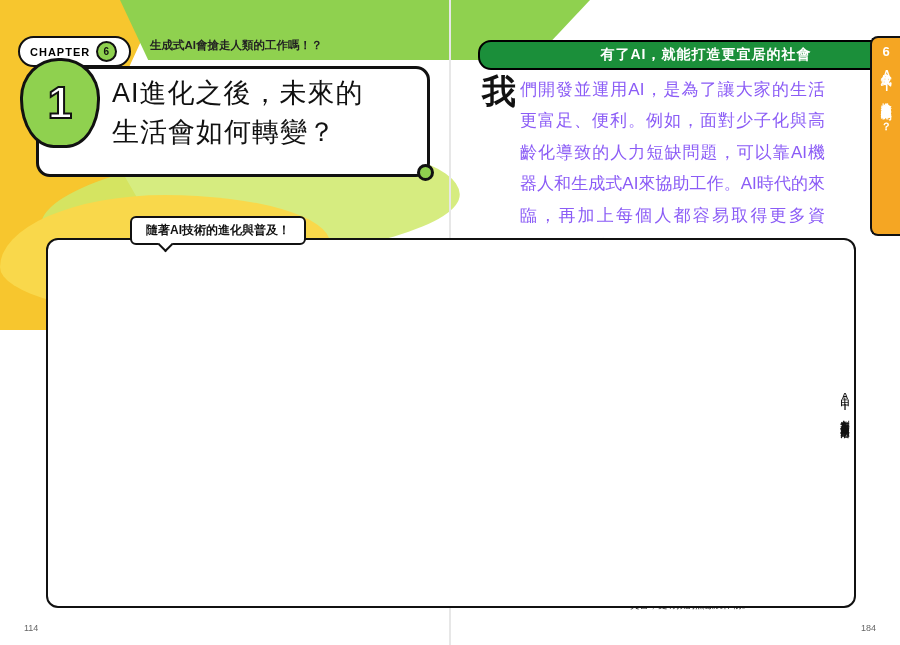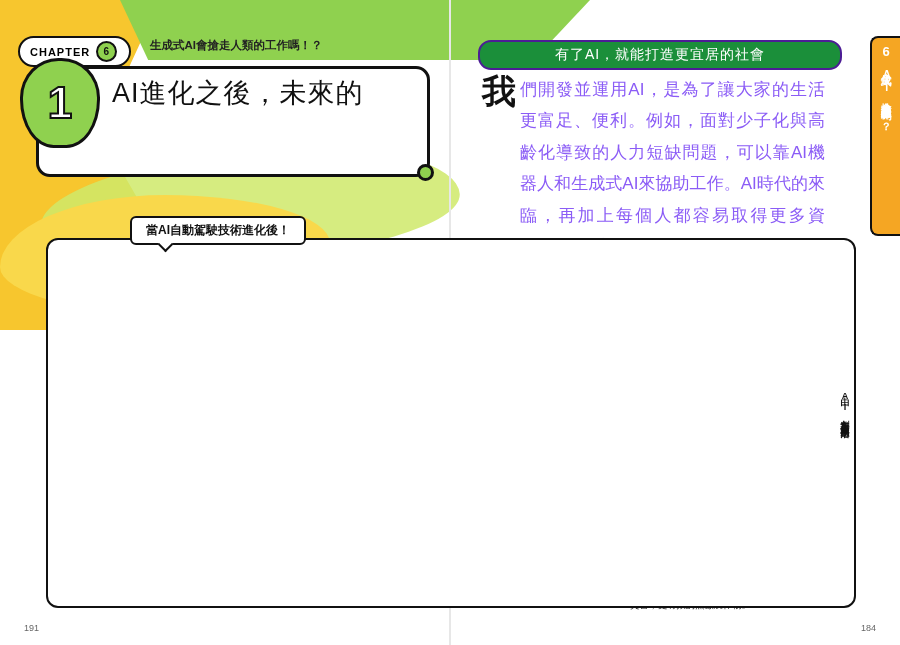"有了AI，就能打造更宜居的社會" .right-banner { border: 2px solid #4c1d95 -> 2px solid #000000; font-weight: normal -> bold; padding-left: none -> 46px }
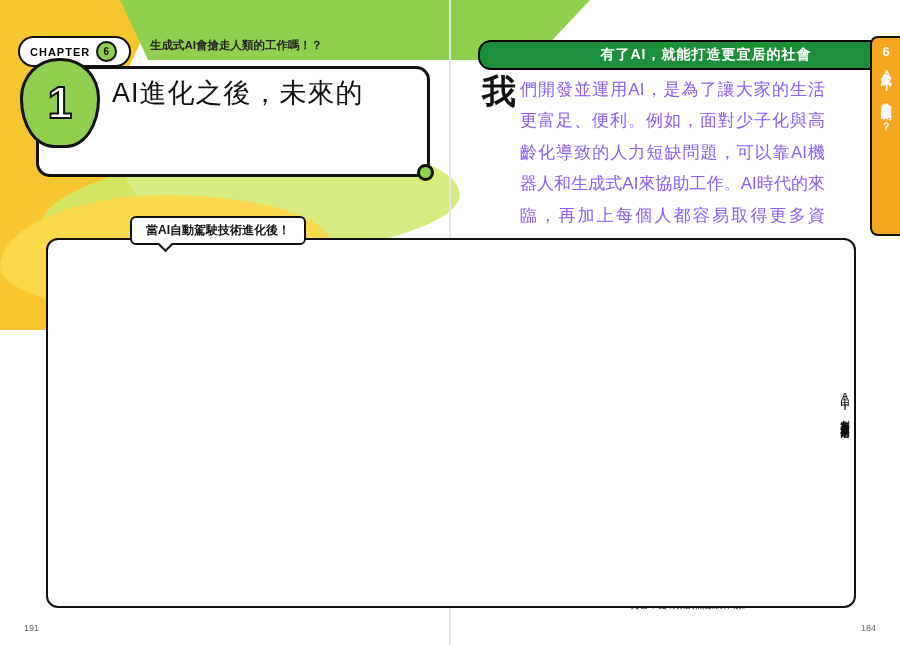"生活會如何轉變？" div { html: none -> <div>生活會如何轉變？</div> }
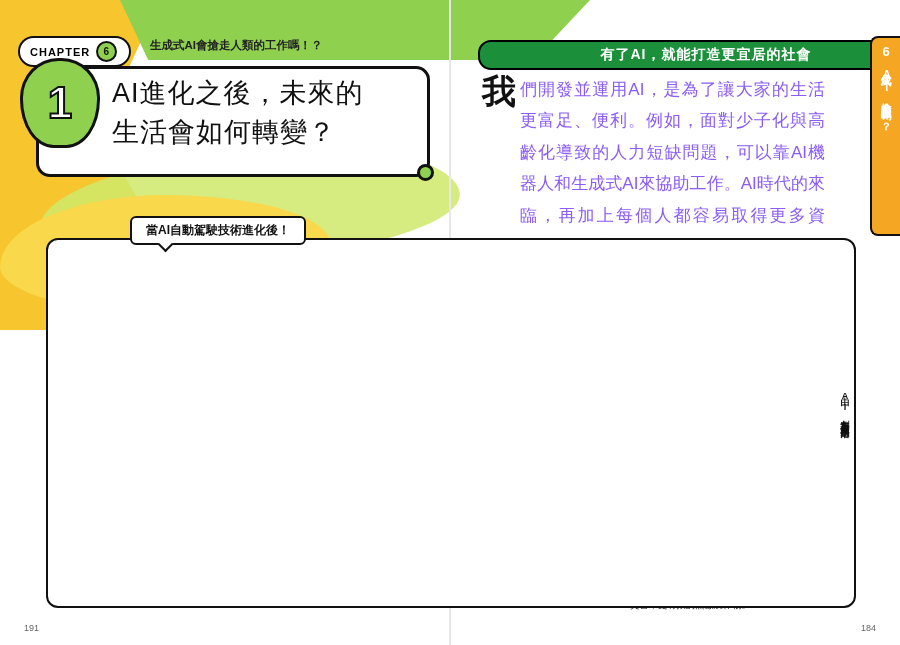"當AI自動駕駛技術進化後！" div.panel-label { text: 當AI自動駕駛技術進化後 -> 隨著AI技術的進化與普及 }
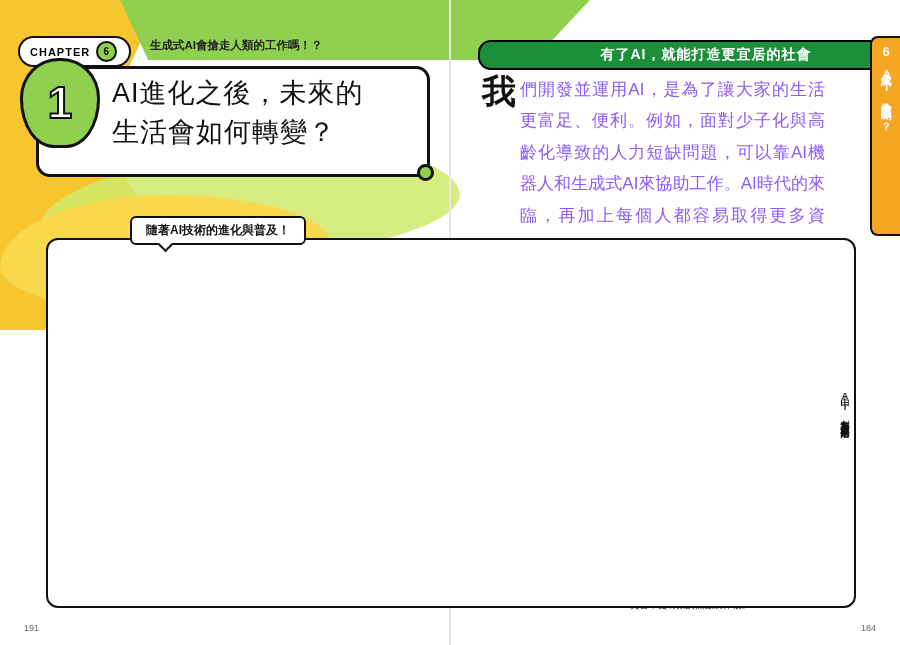"191" div.pageno { text: 191 -> 114 }
